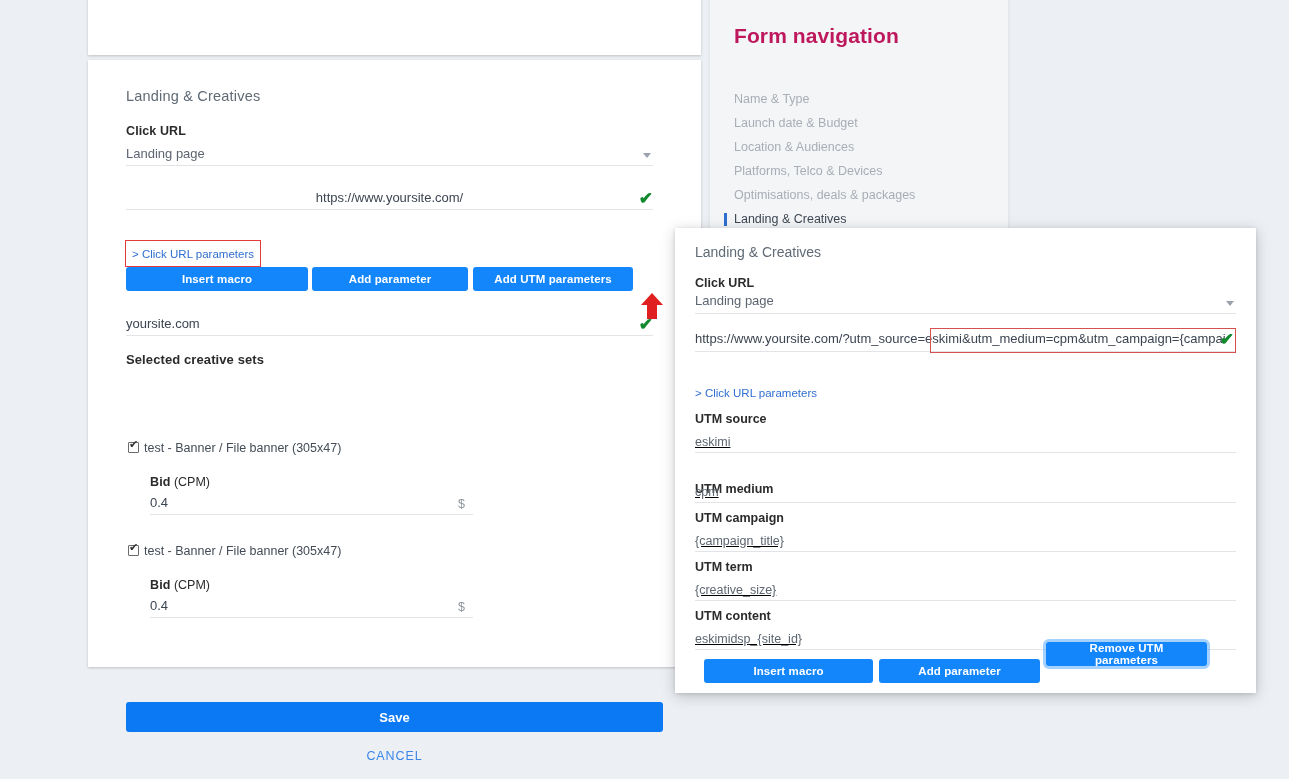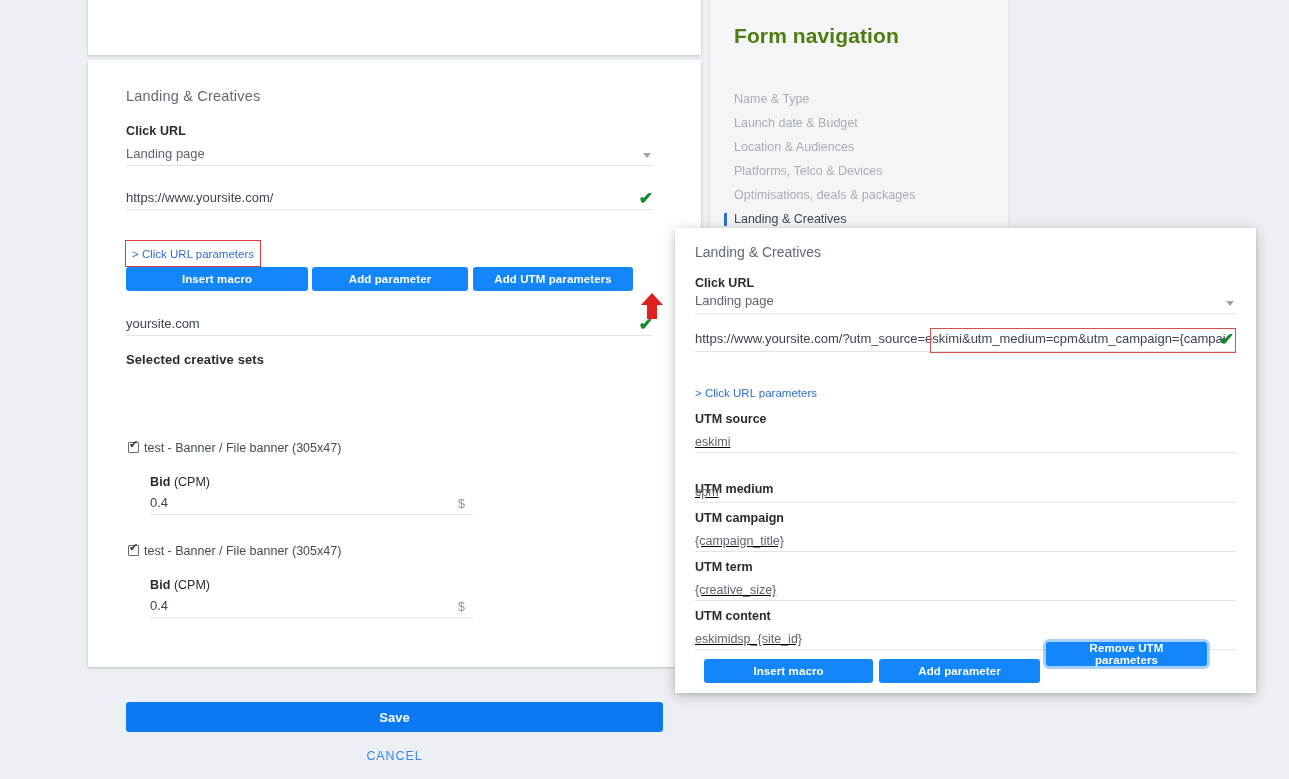"Form navigation" .nav-title { color: #4d7c0f -> #be185d }
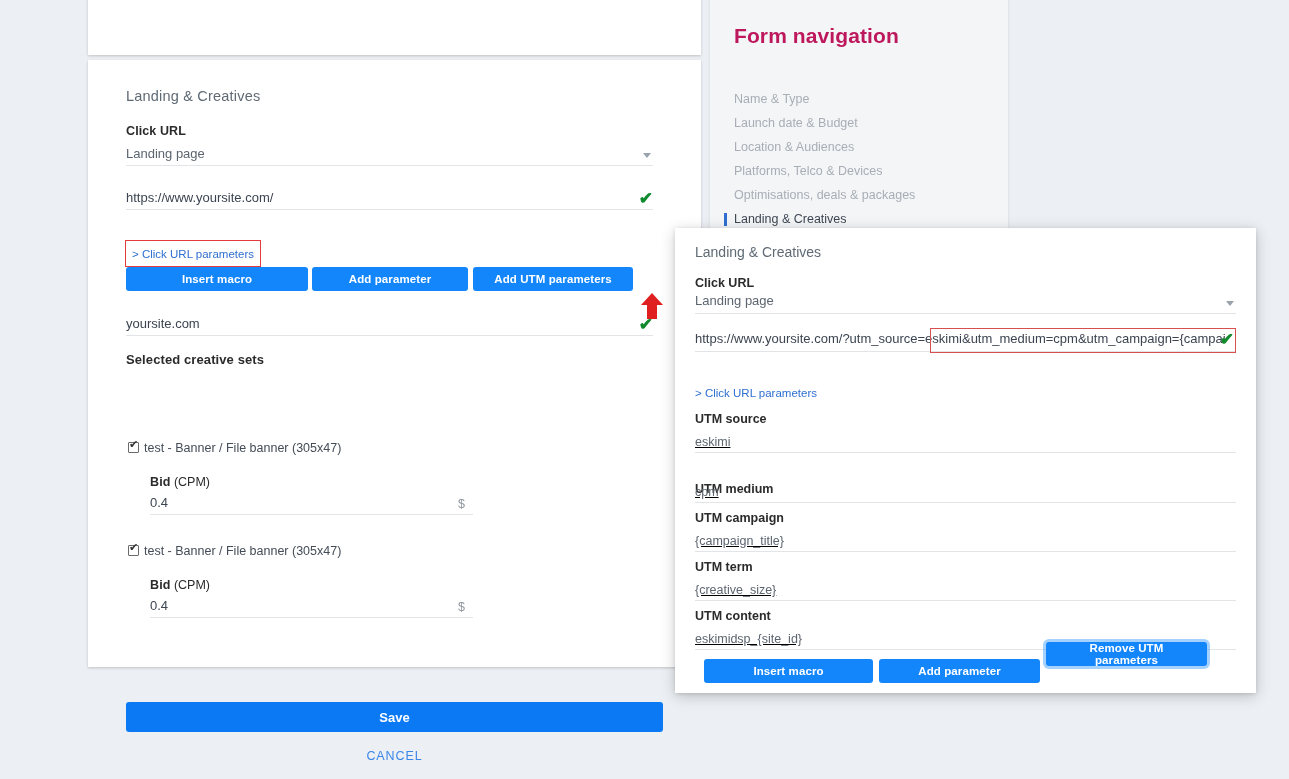"https://www.yoursite.com/" div.val { text-align: none -> center }
